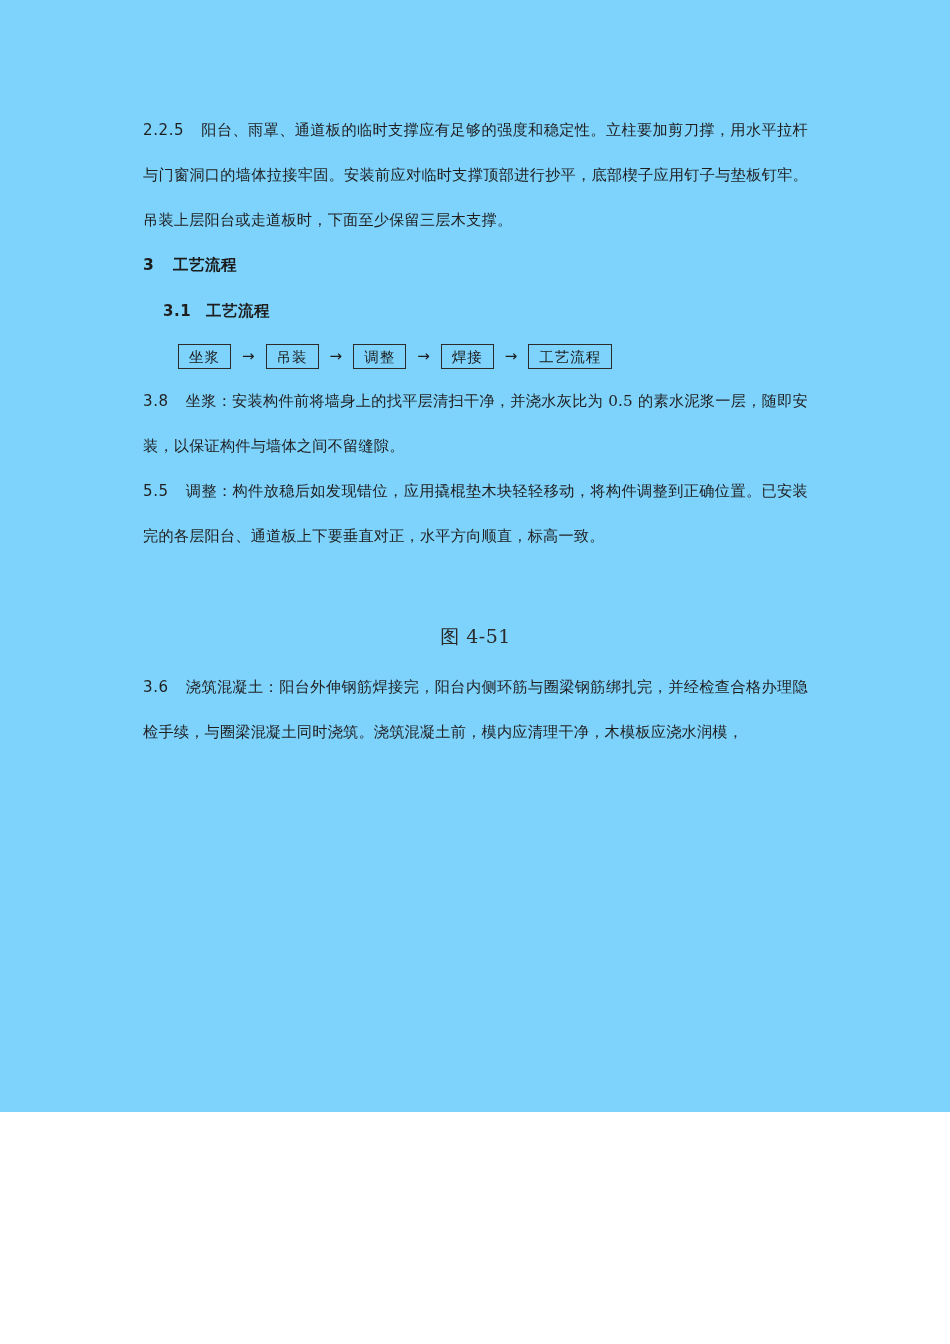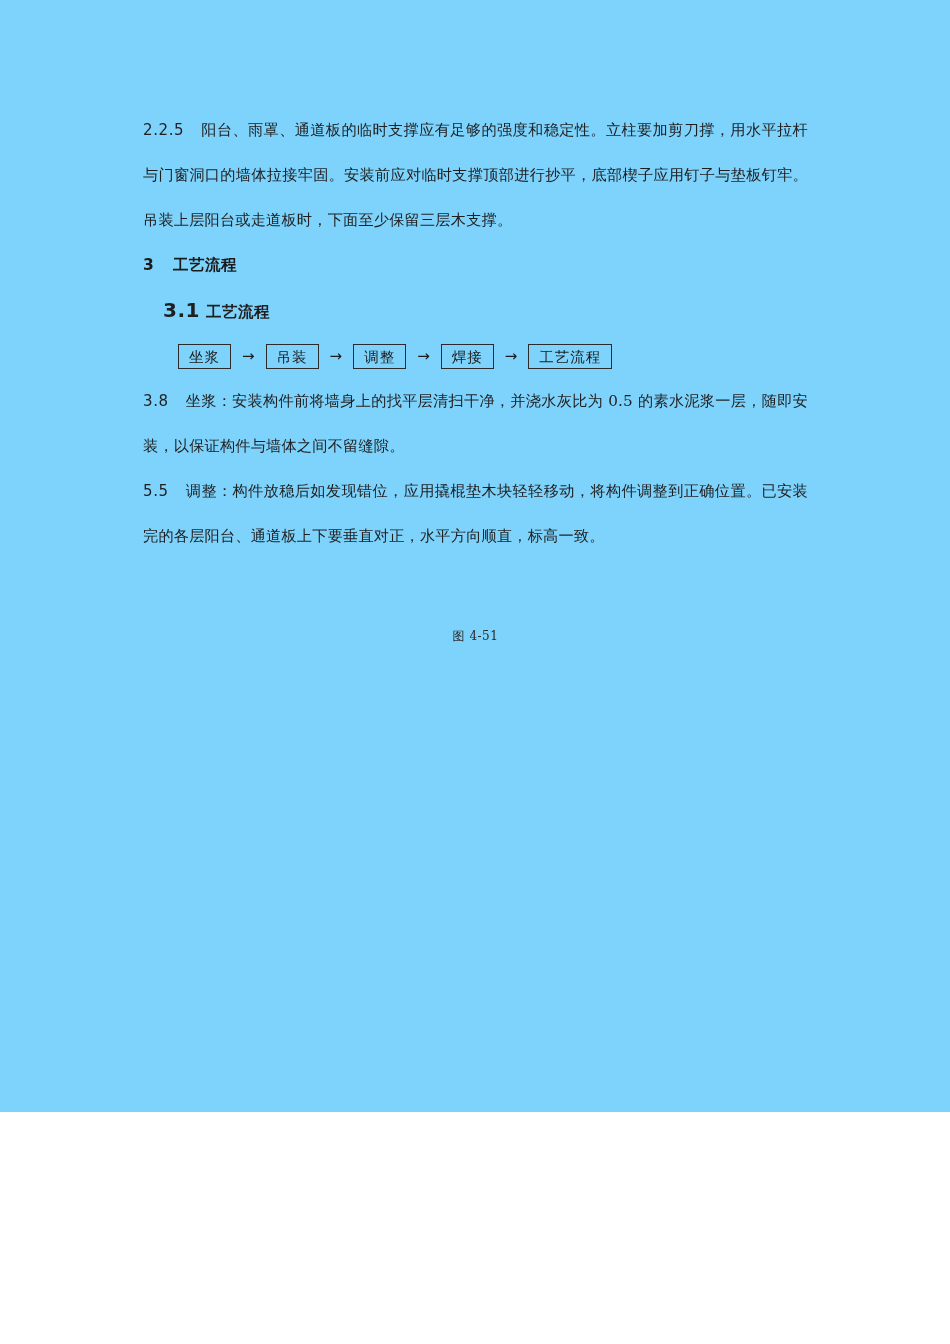"3.1" .h2 .h2num { font-size: 20px -> 15px }
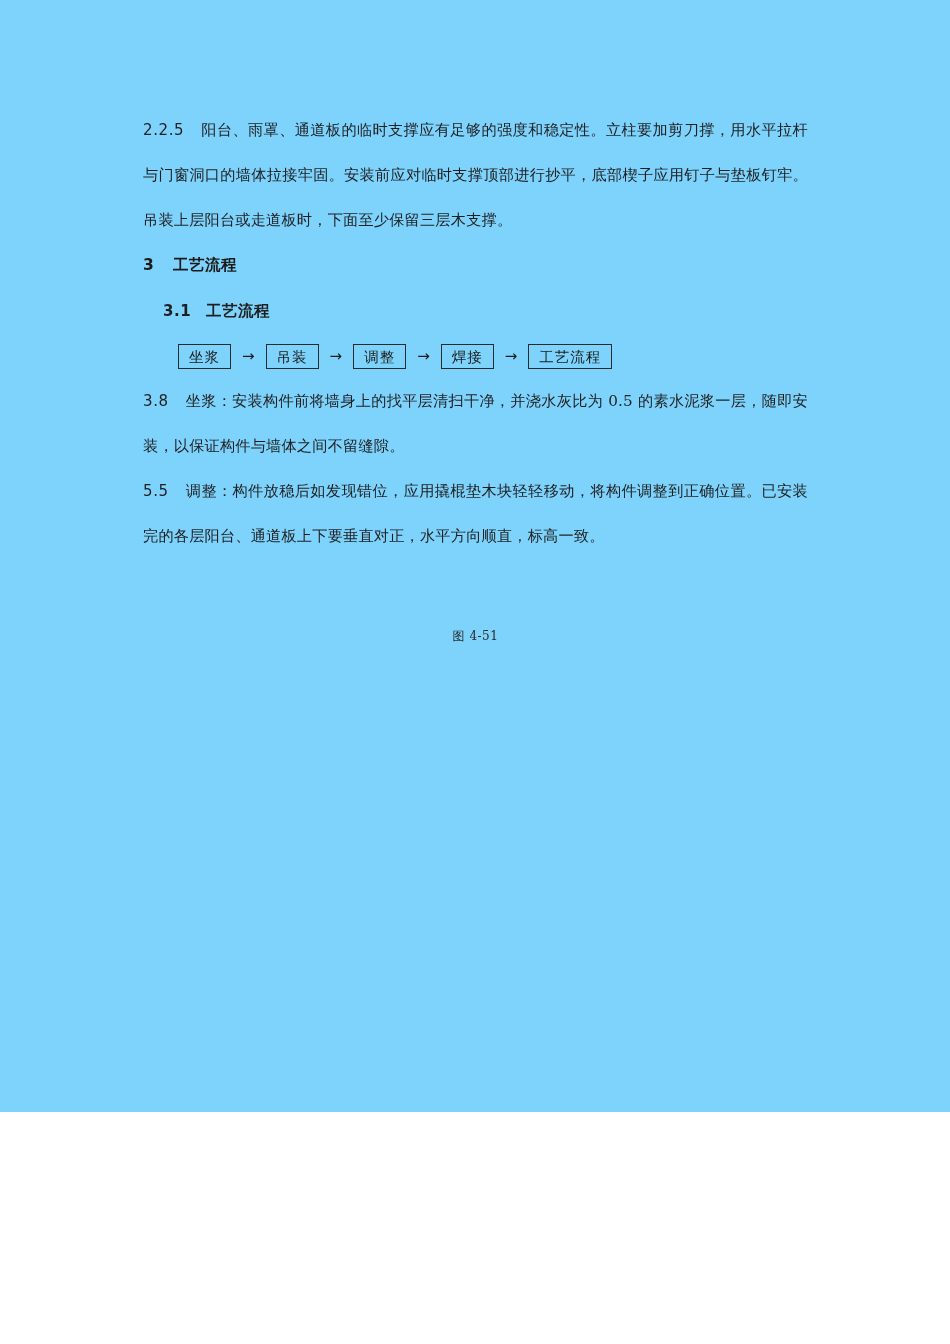"图 4-51" .figure-caption { font-size: 12px -> 19px }
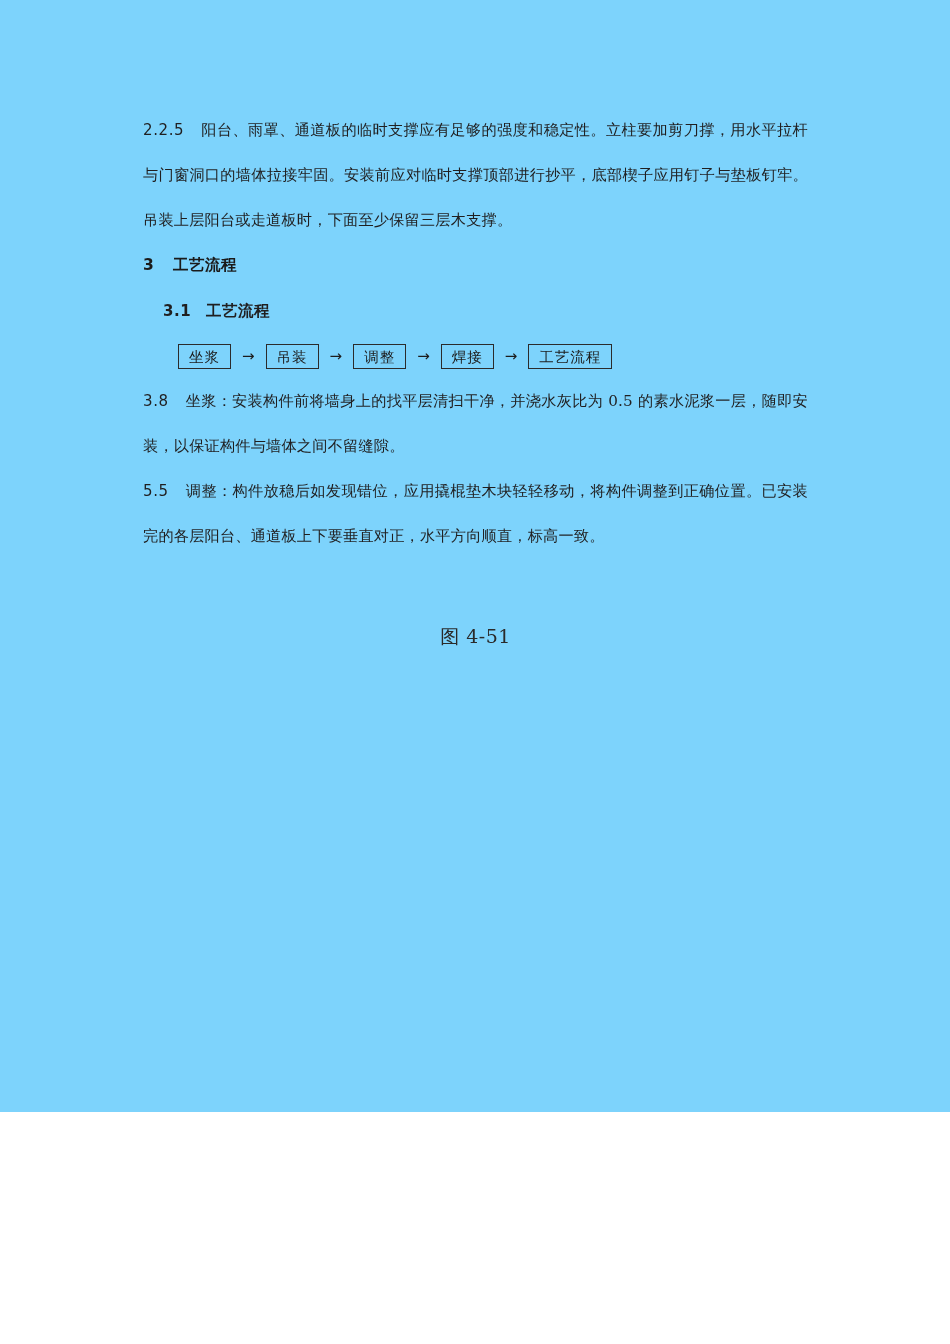"3.6" p.para { html: none -> <p><span>3.6</span><span></span><span>浇筑混凝土：阳台外伸钢筋焊接完，阳台内侧环筋与圈梁钢筋绑扎完，并经检查合格办理隐检手续，与圈梁混凝土同时浇筑。浇筑混凝土前，模内应清理干净，木模板应浇水润模，</span></p> }
